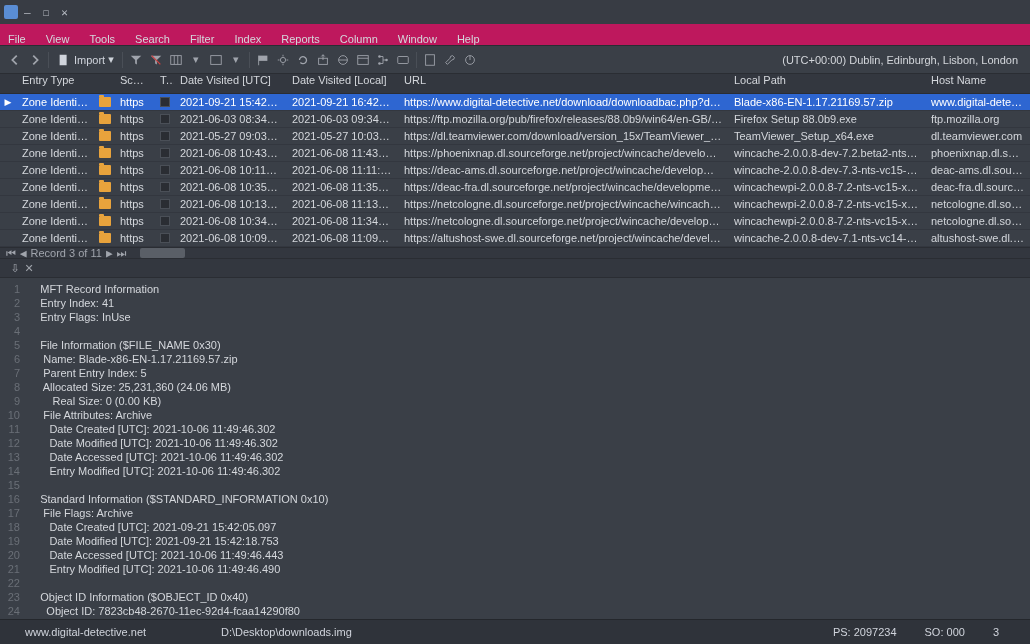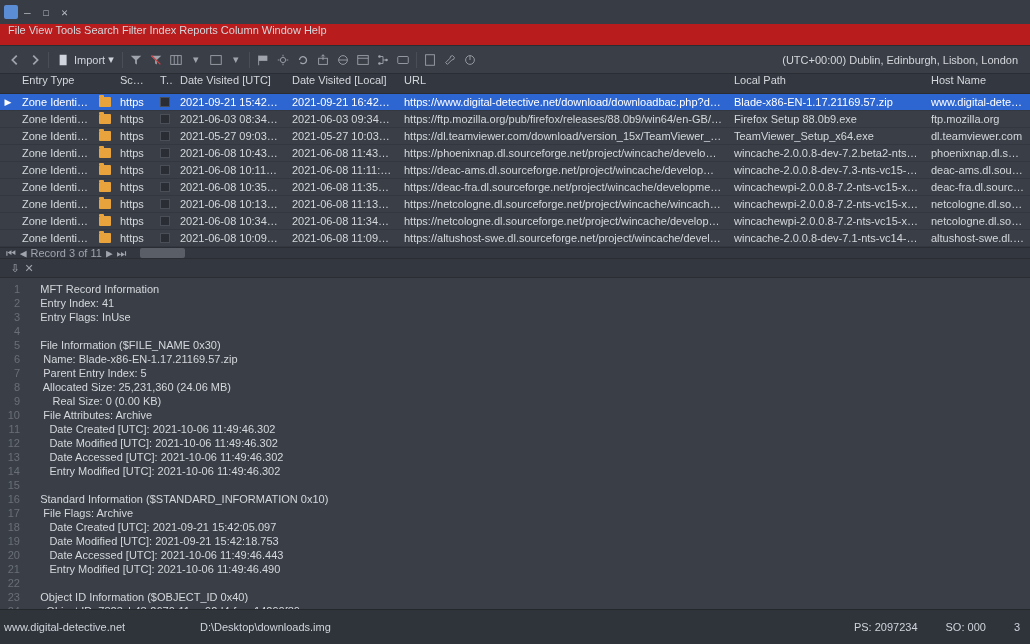"File" .menubar { align-items: flex-start -> flex-end; background: #b91c1c -> #be185d; gap: 3px -> 20px }
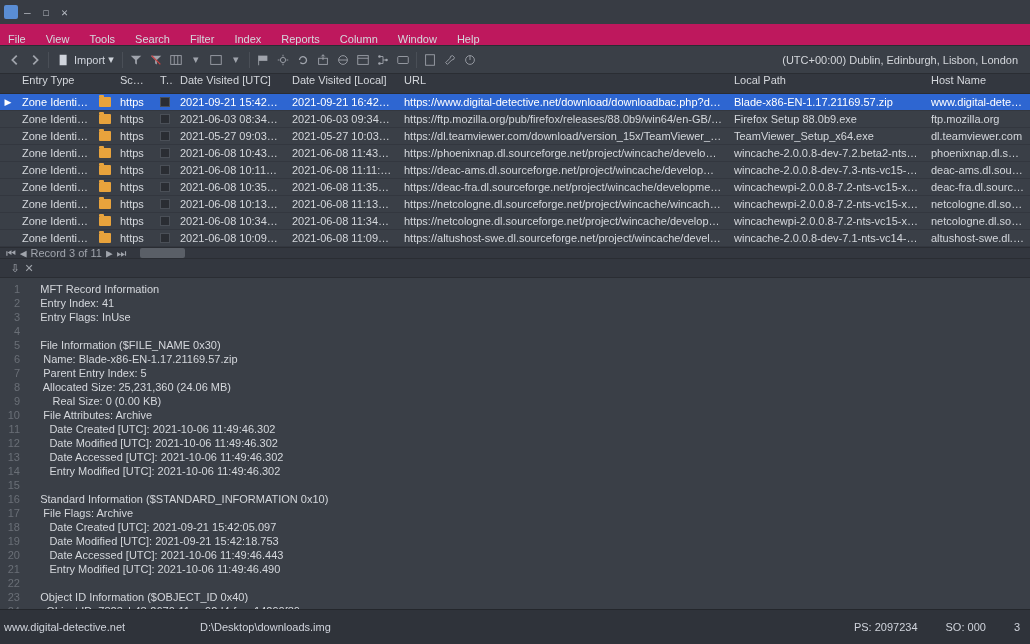"www.digital-detective.net" .statusbar { height: 35px -> 25px; padding: 0 4px -> 0 25px }
